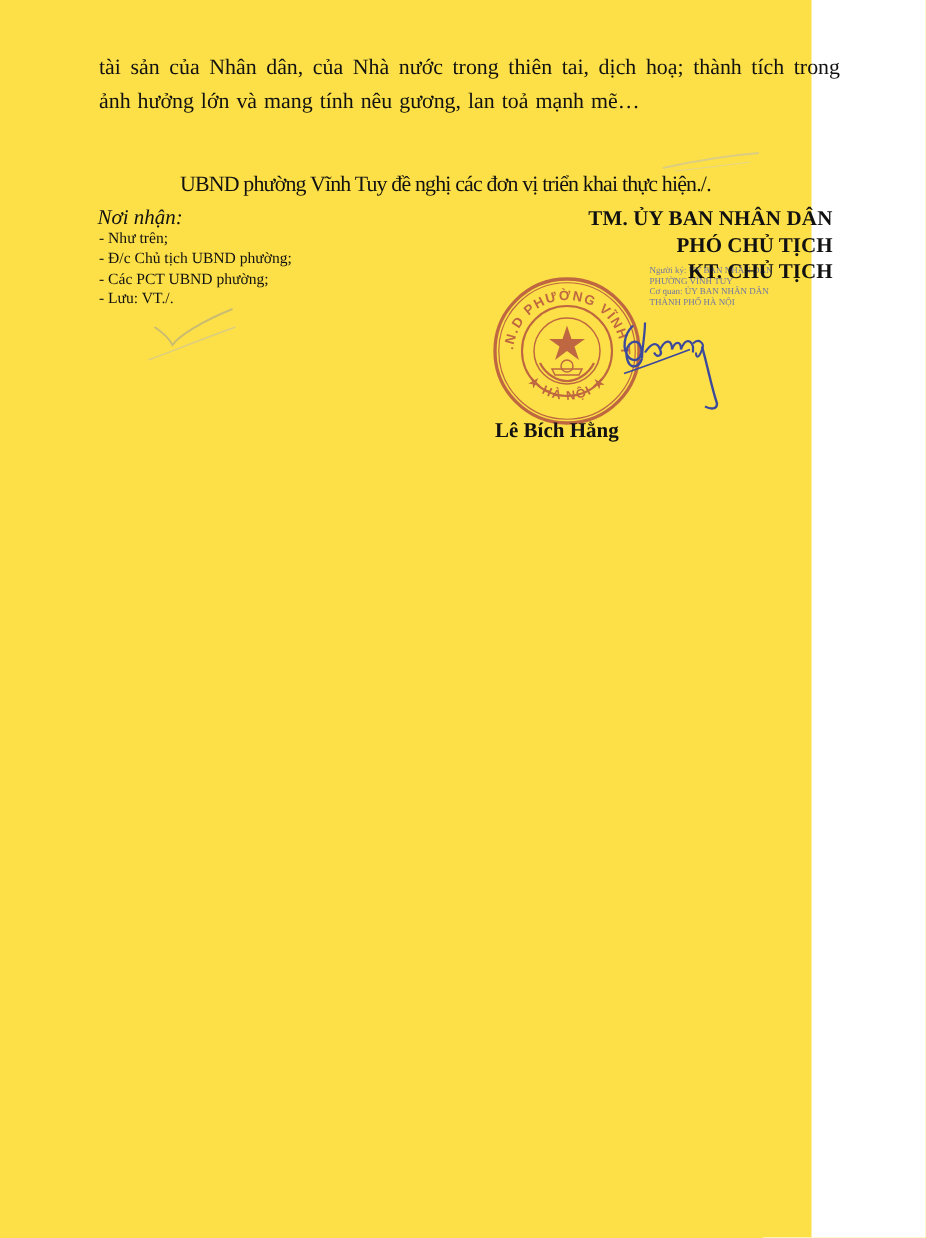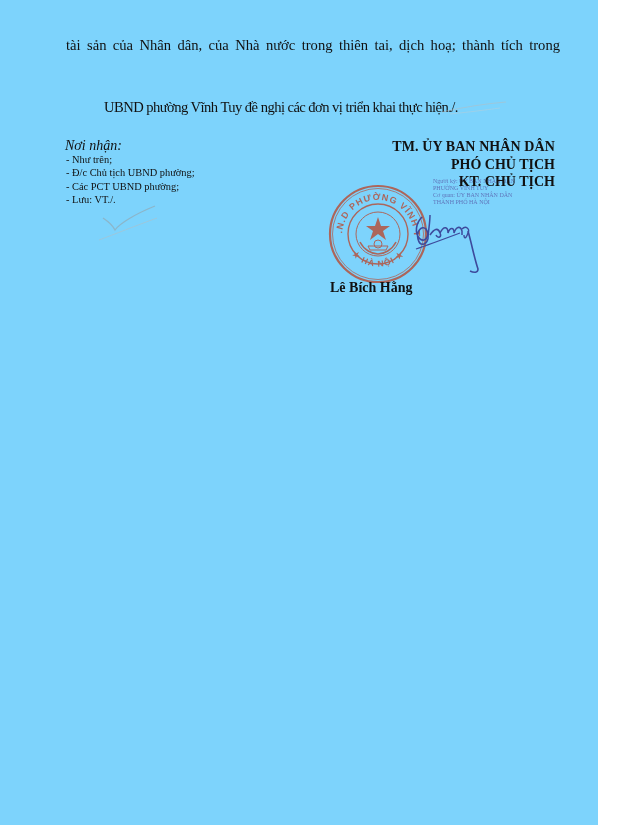"tài sản của Nhân dân," .page { background: #7dd3fc -> #fde047; width: 598px -> 541px }
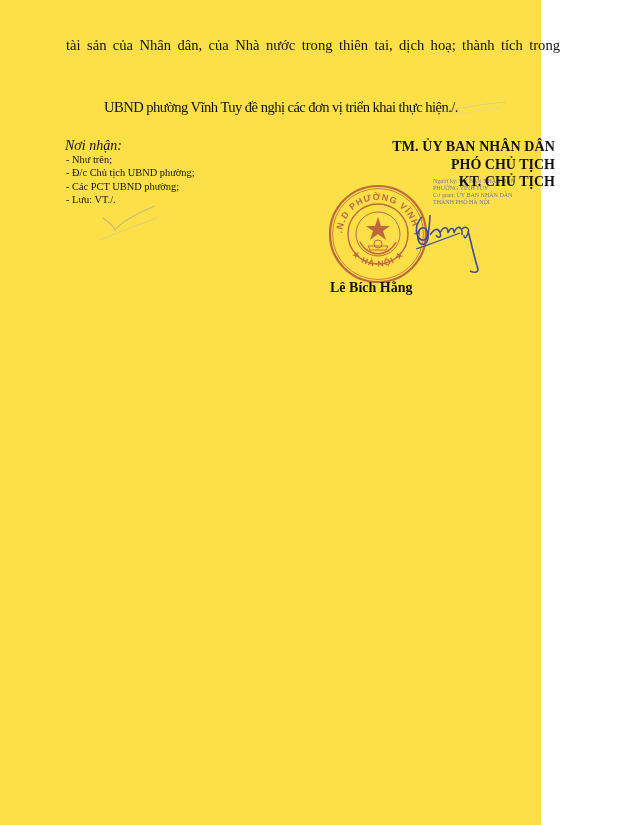"ảnh hưởng lớn và mang" span.line { html: none -> <span>ảnh hưởng lớn và mang tính nêu gương, lan toả mạnh mẽ…</span> }
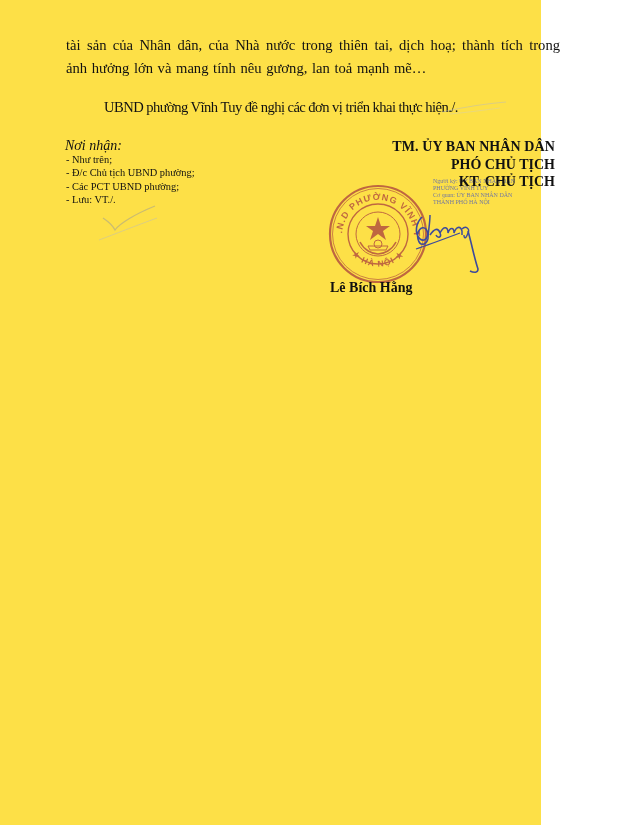"UBND phường Vĩnh Tuy đề" .closing { margin: 0 -> 16px }
